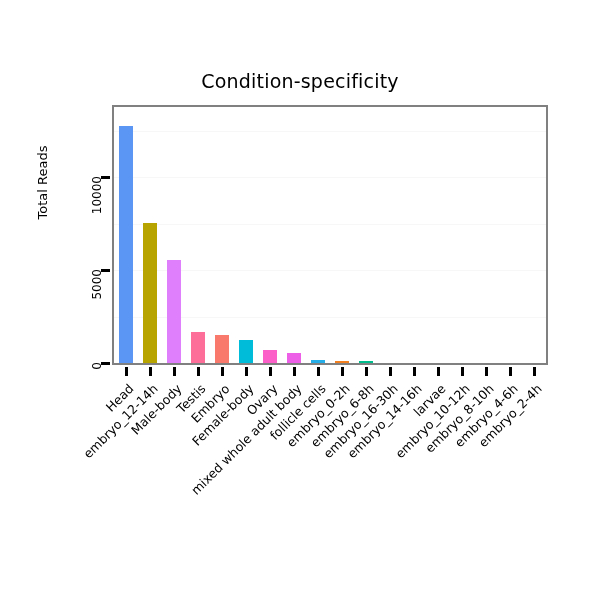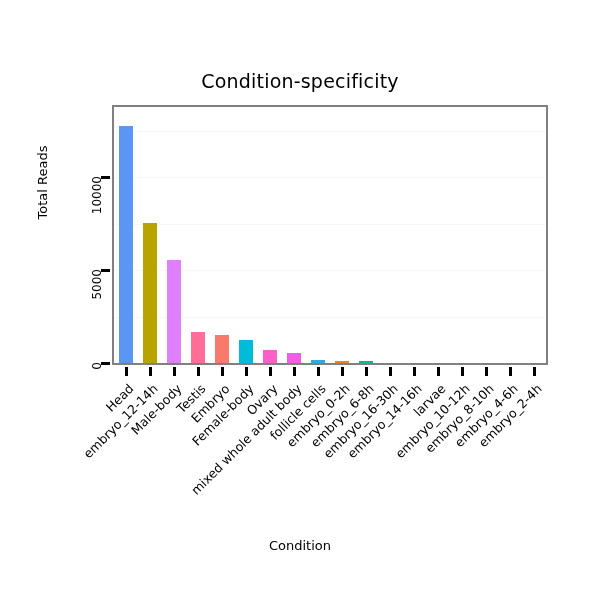"Condition" div { html: <div>Condition</div> -> none }
